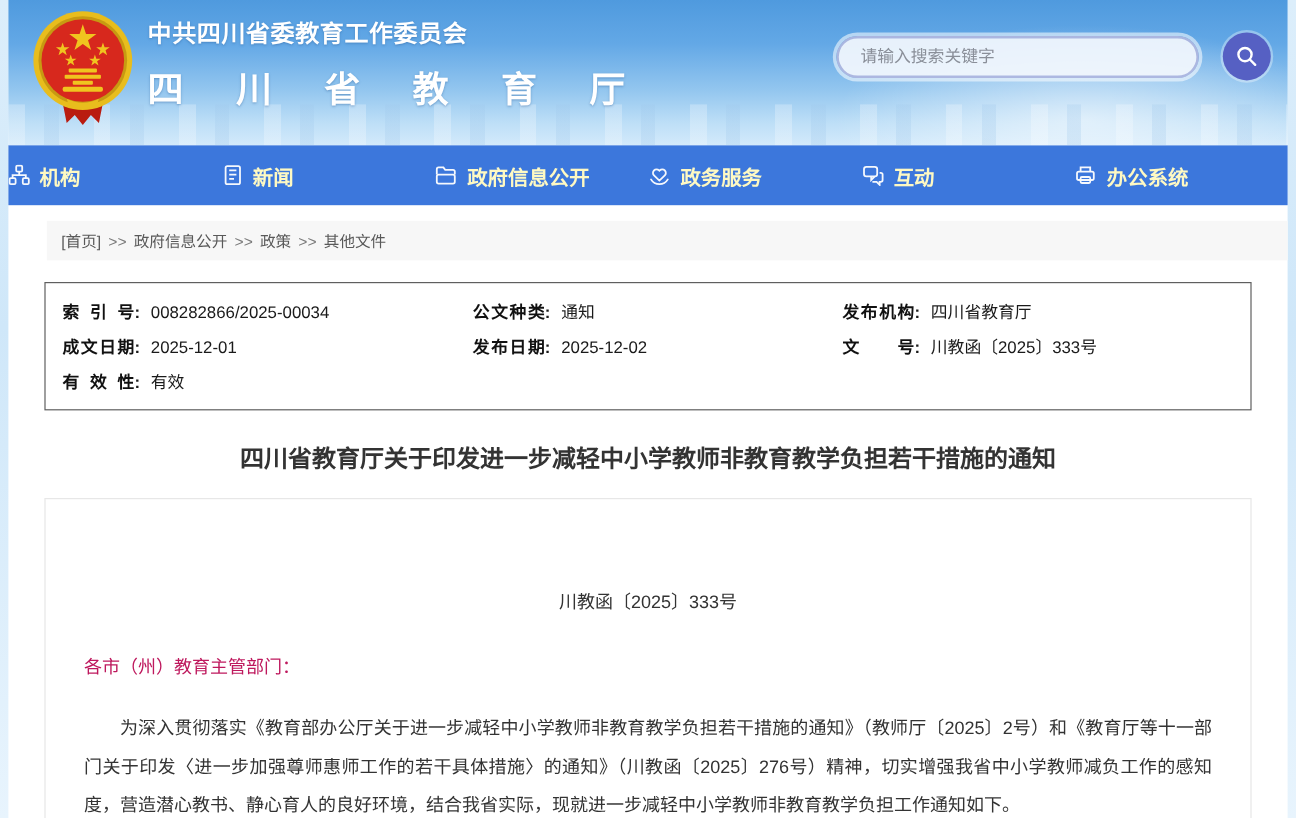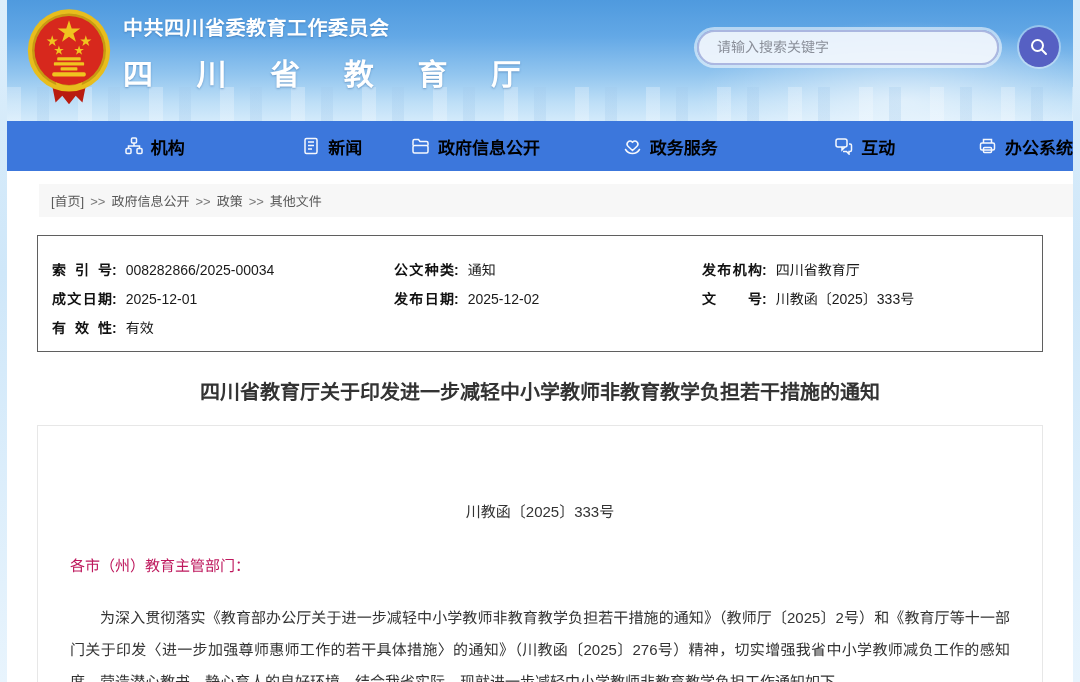"机构" .nav-item { color: #000000 -> #fef9c3; justify-content: flex-end -> flex-start }
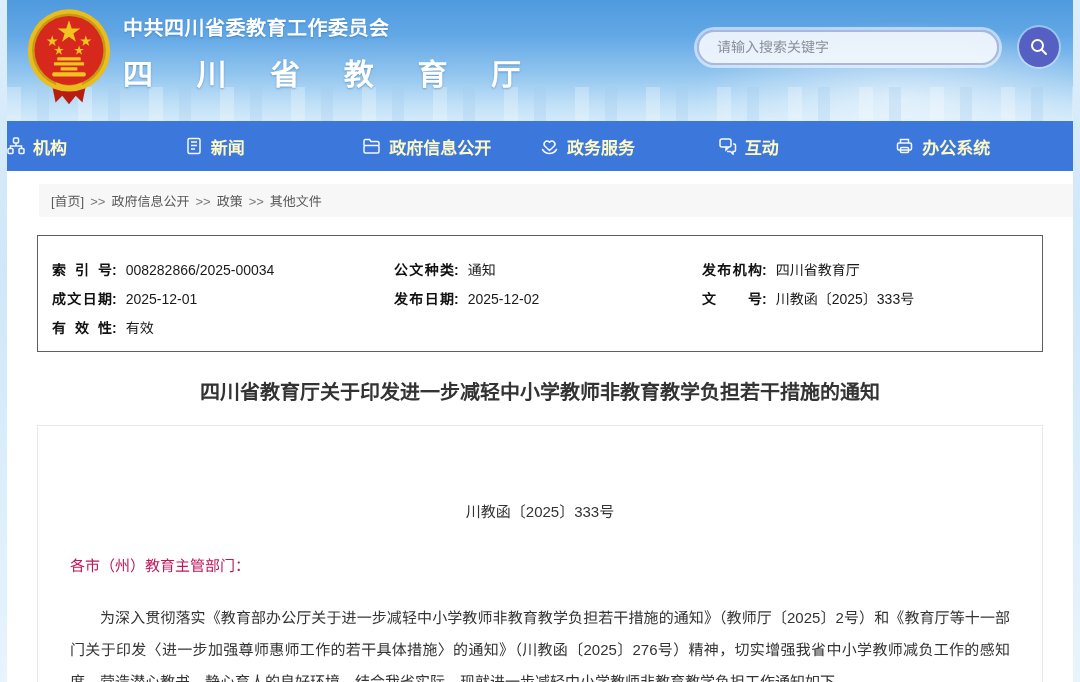"索引号: 008282866/2025-00034" .meta-box { padding: 20px 14px 8px -> 10px 14px 8px }
